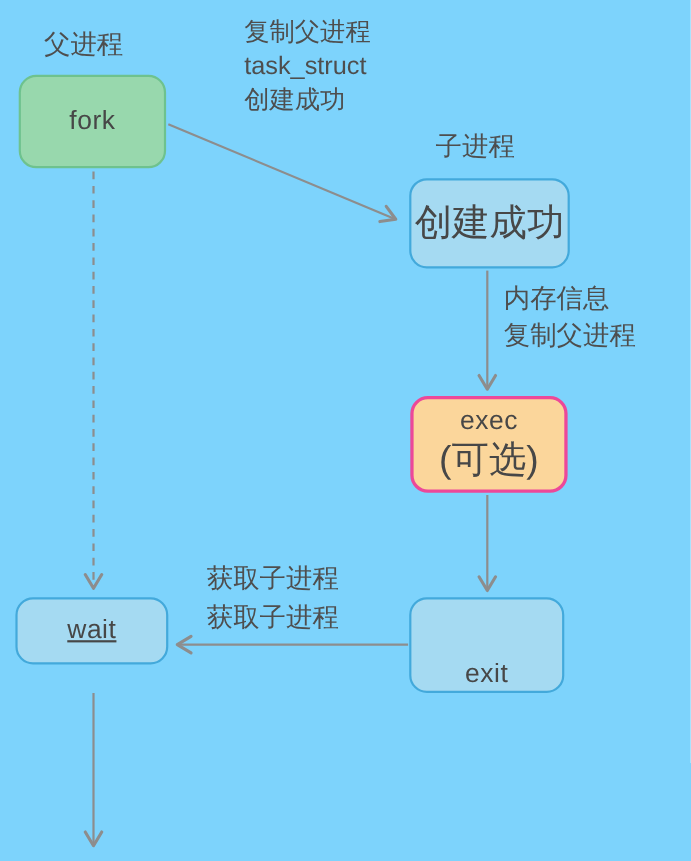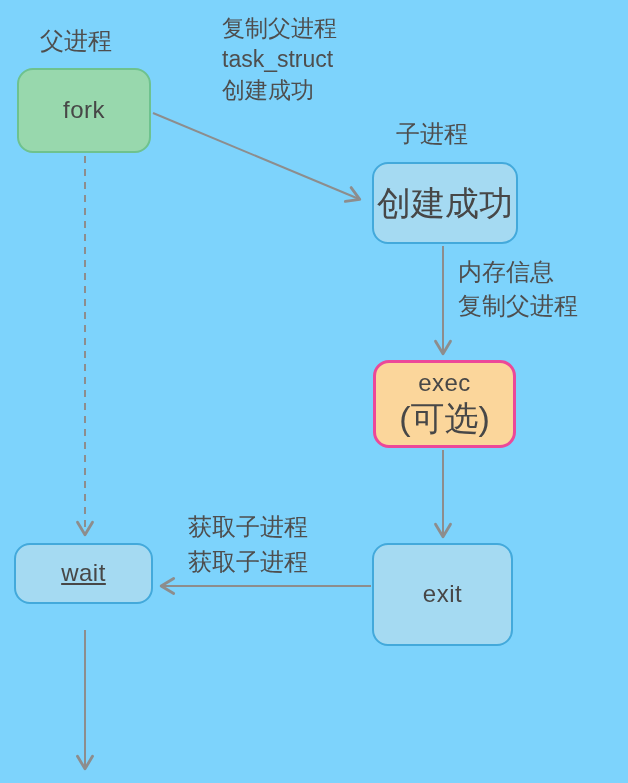"exit" .node-exit { height: 103px -> 87px; justify-content: none -> flex-end }
